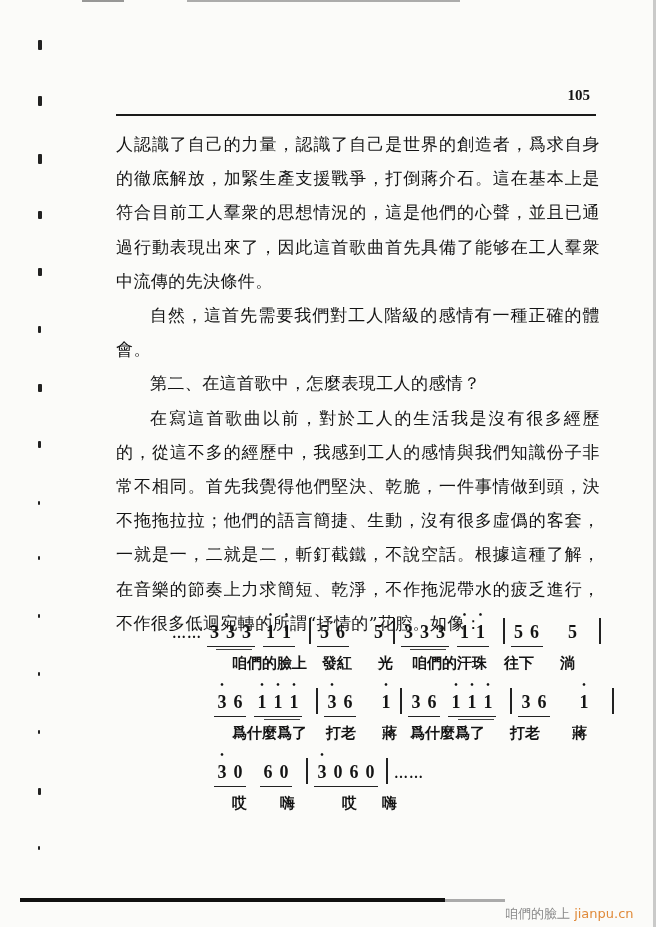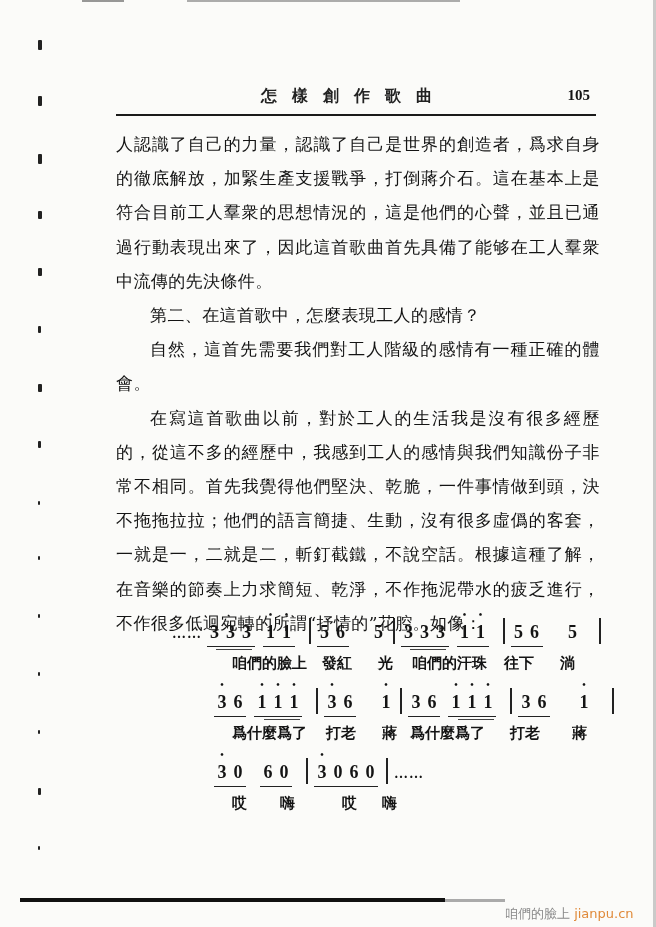"怎樣創作歌曲" div.header-title { html: <div>怎樣創作歌曲</div> -> none }
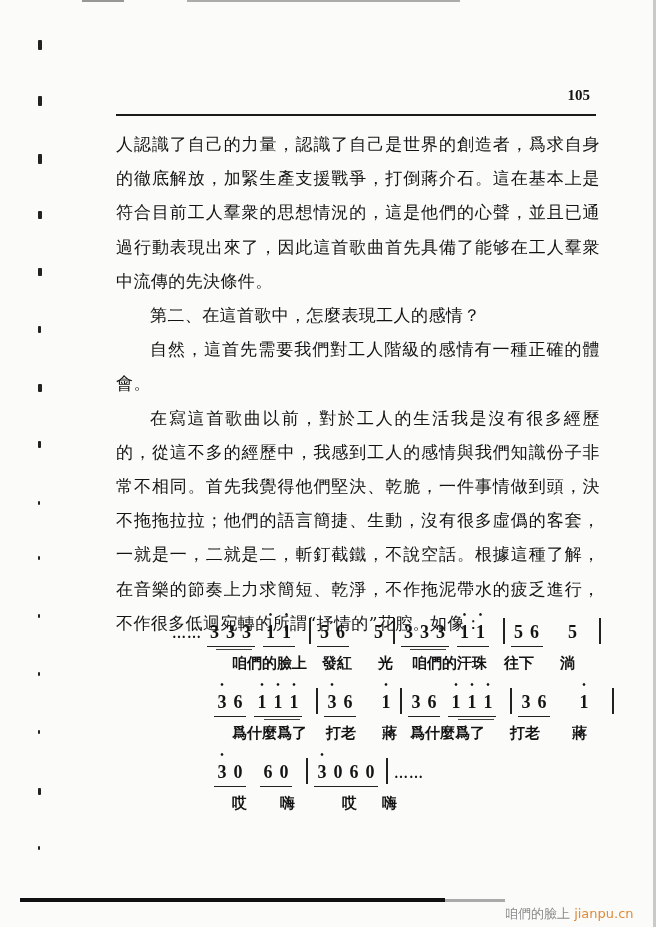"第二、在這首歌中，怎麼表現工人的感情？" p.indent { order: before "自然，這首先需要我們對工人階級的感情有一種正確的體會。" -> after "自然，這首先需要我們對工人階級的感情有一種正確的體會。" }
